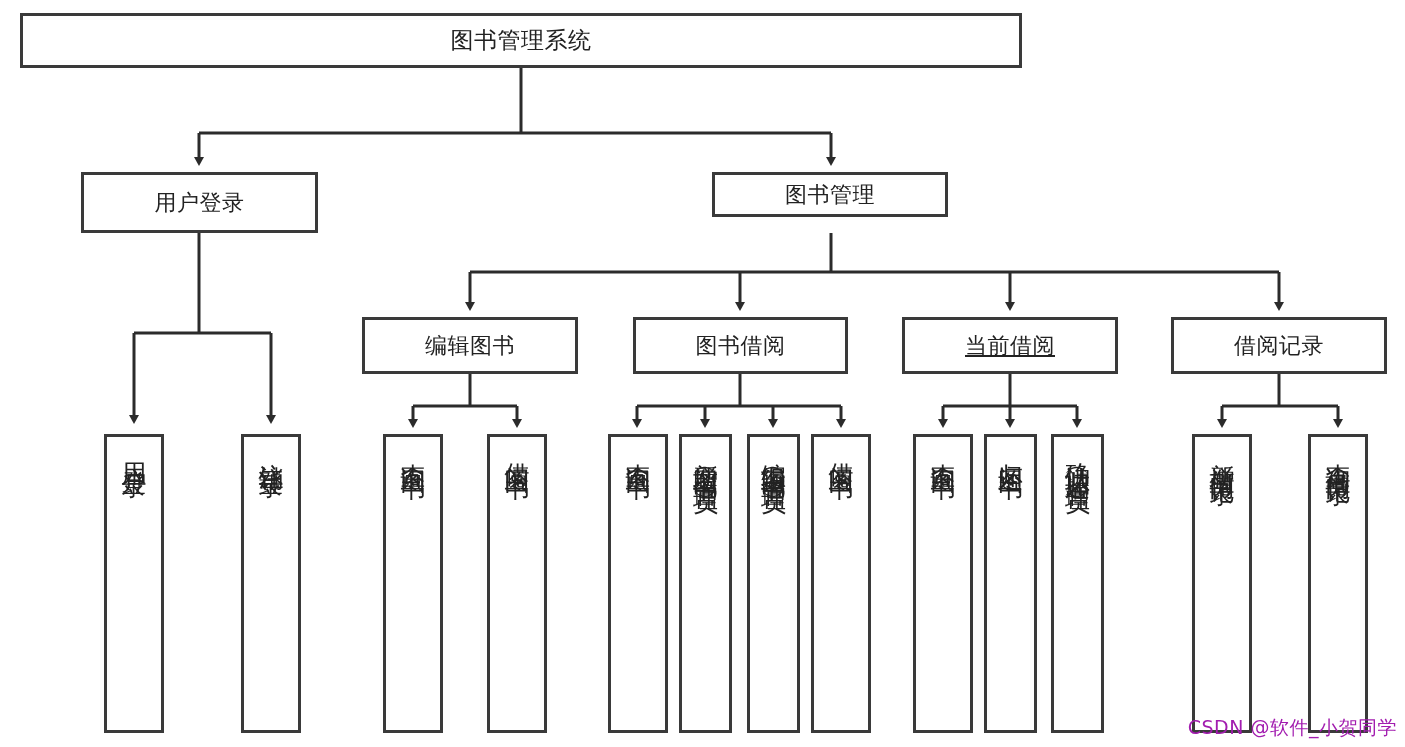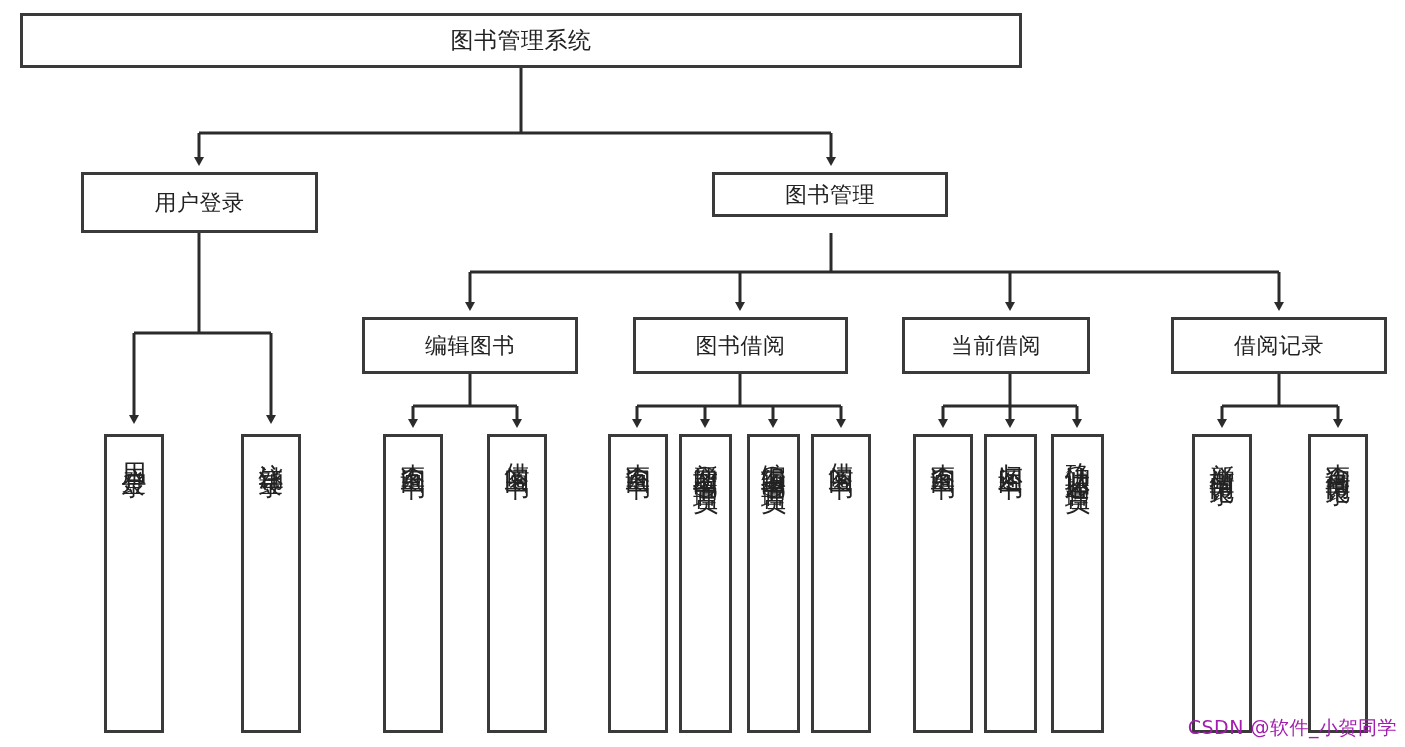"当前借阅" div.node { text-decoration: none -> underline; width: 188px -> 216px }
